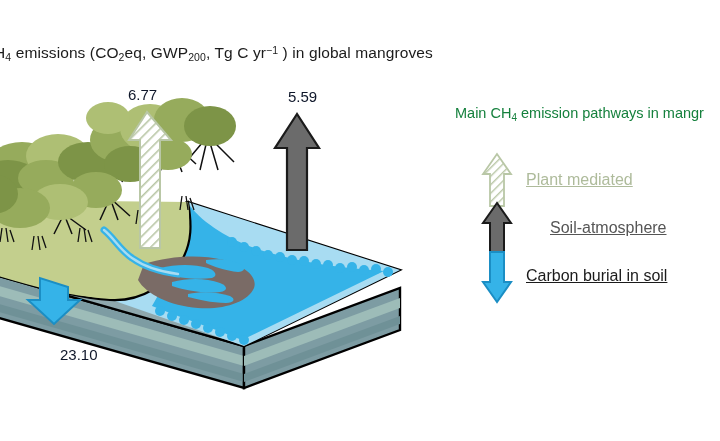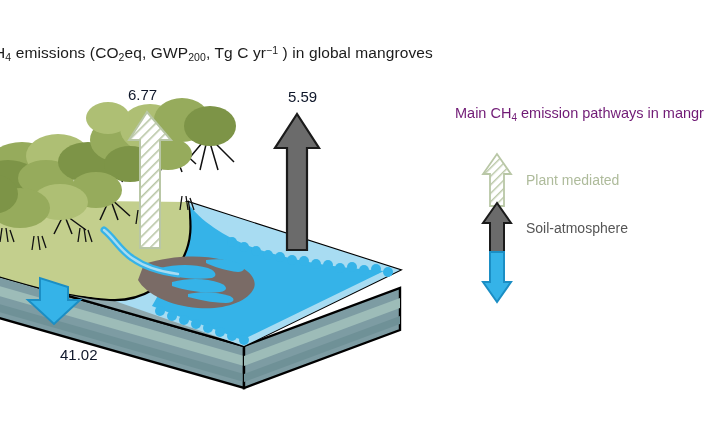"Main CH4 emission pathways in" .legend-title { color: #701a75 -> #15803d }
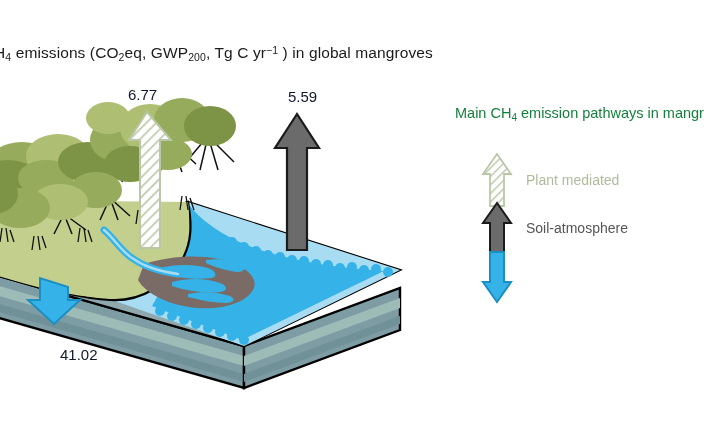"Plant mediated" .legend-label { font-size: 14px -> 16px; text-decoration: none -> underline }
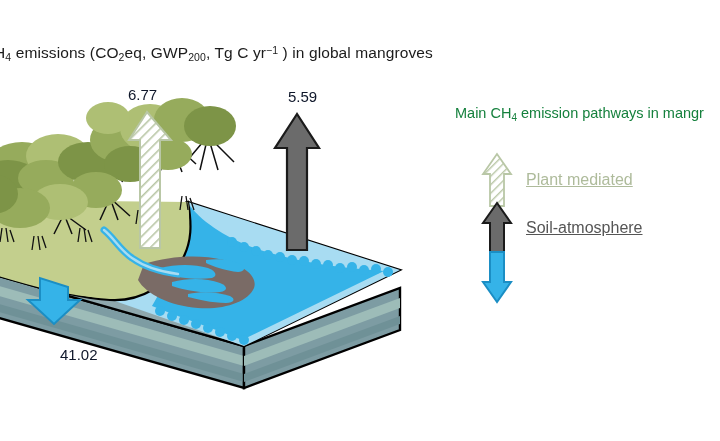"Soil-atmosphere" span.legend-label { margin-left: none -> 24px }
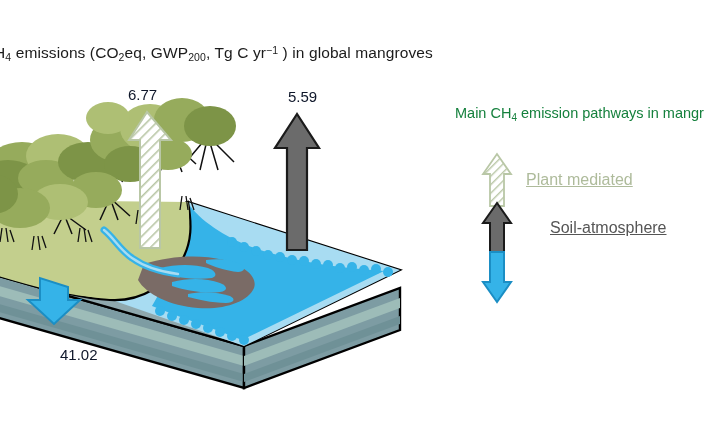"Carbon burial in soil" span.legend-label { html: none -> <span>Carbon burial in soil</span> }
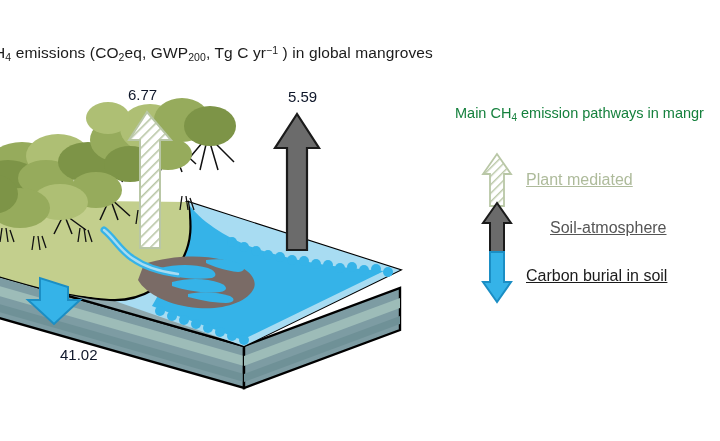"41.02" div.val-label { text: 41.02 -> 23.10 }
